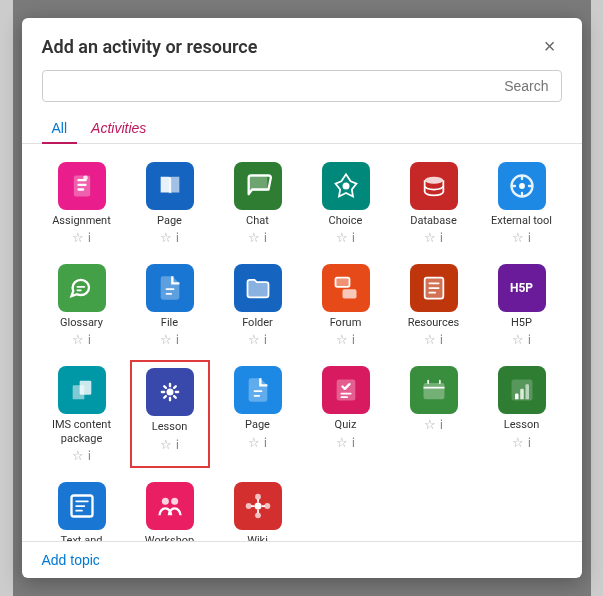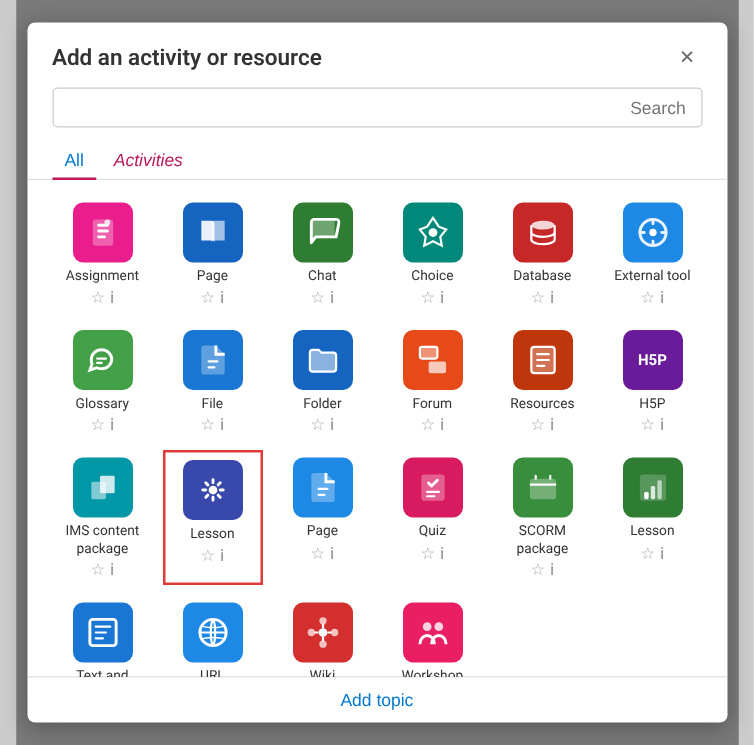"SCORM package" div.activity-label { html: <div>SCORM package</div> -> none }
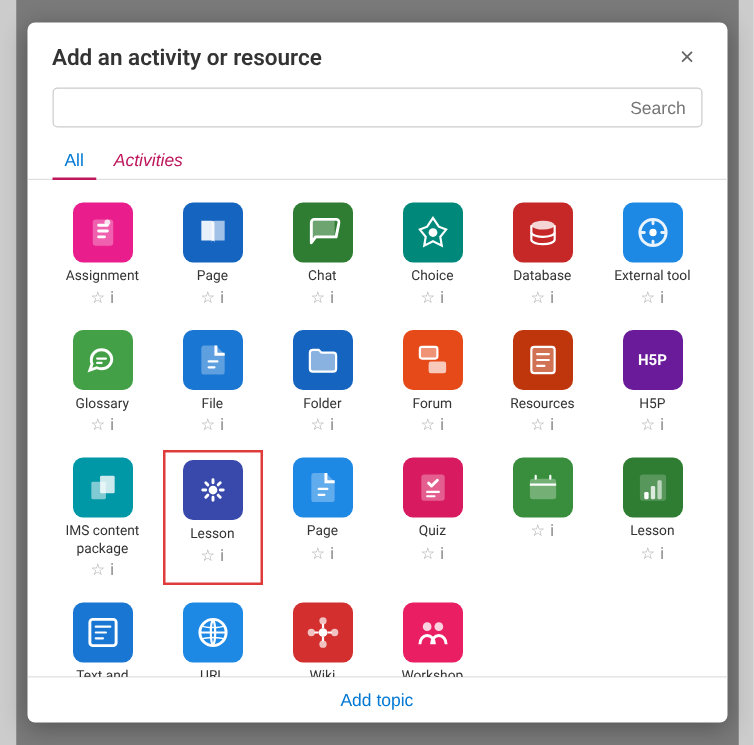"URL" div.activity-item { html: <div> <div> <svg> <circle></circle> <path></path> <path></path> </svg> </div> <div>URL</div> </div> -> none }
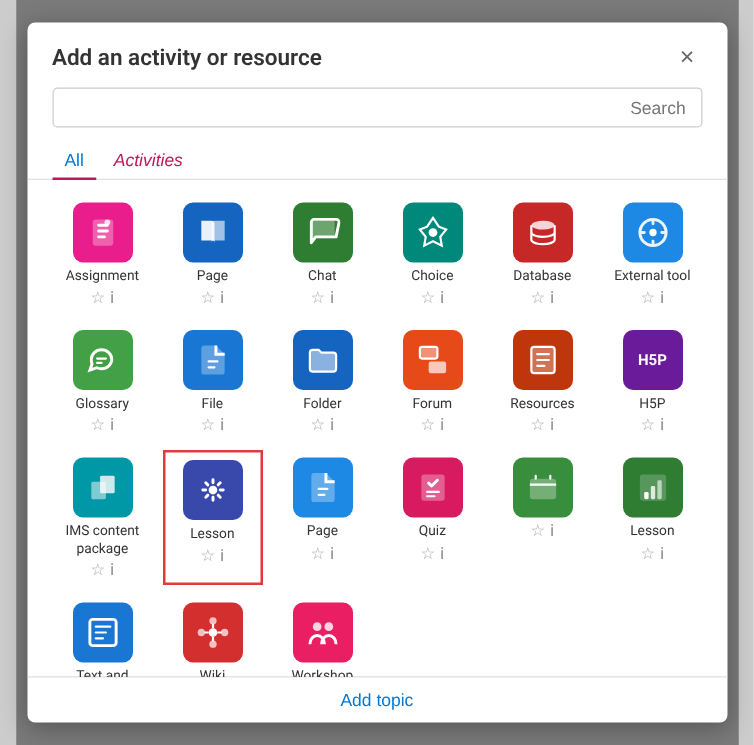"Wiki" div.activity-item { order: before "Workshop" -> after "Workshop" }
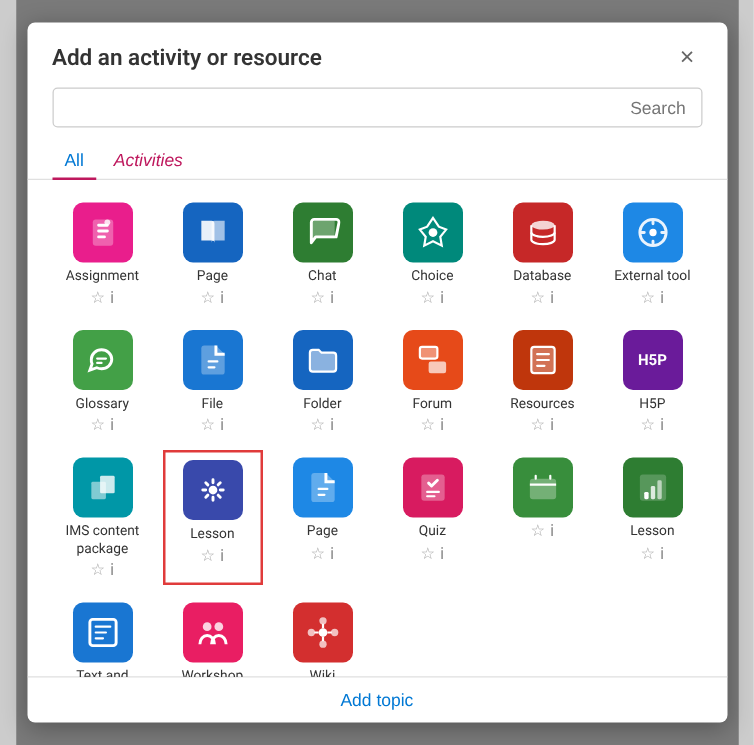"Add topic" .modal-footer { justify-content: center -> none }
